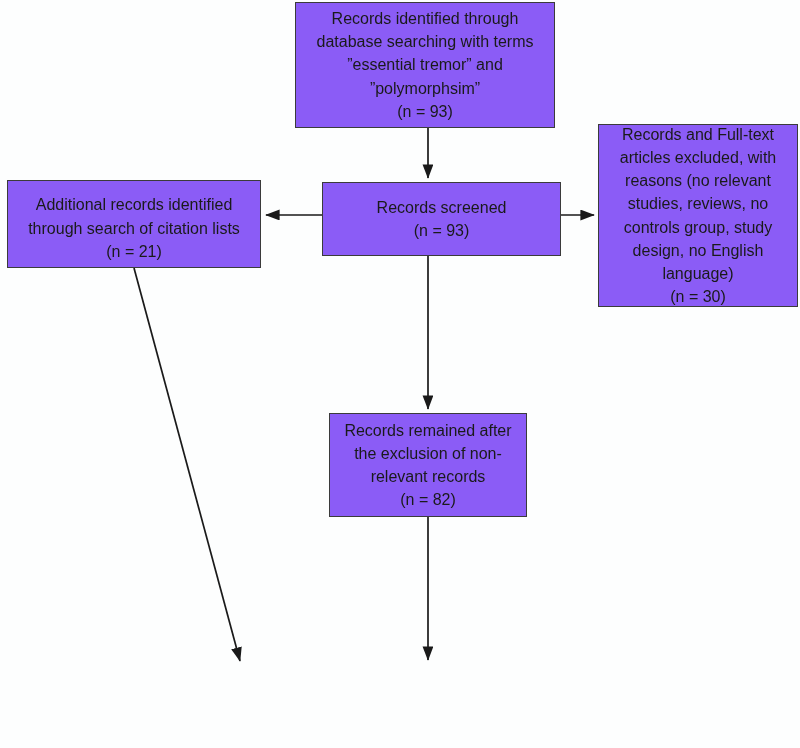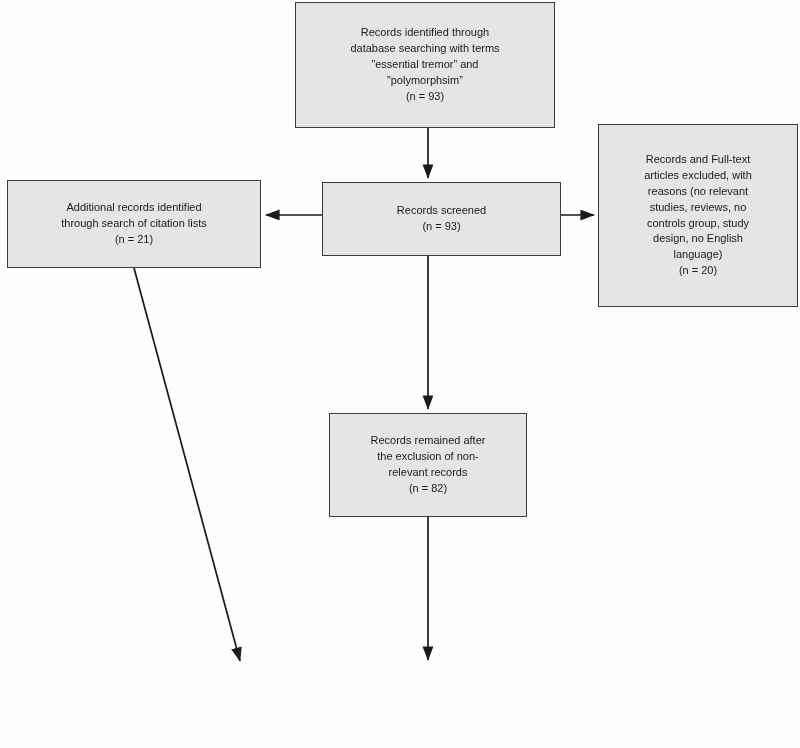"Records identified through" .node { background: #e5e5e5 -> #8b5cf6; font-size: 11px -> 16px }
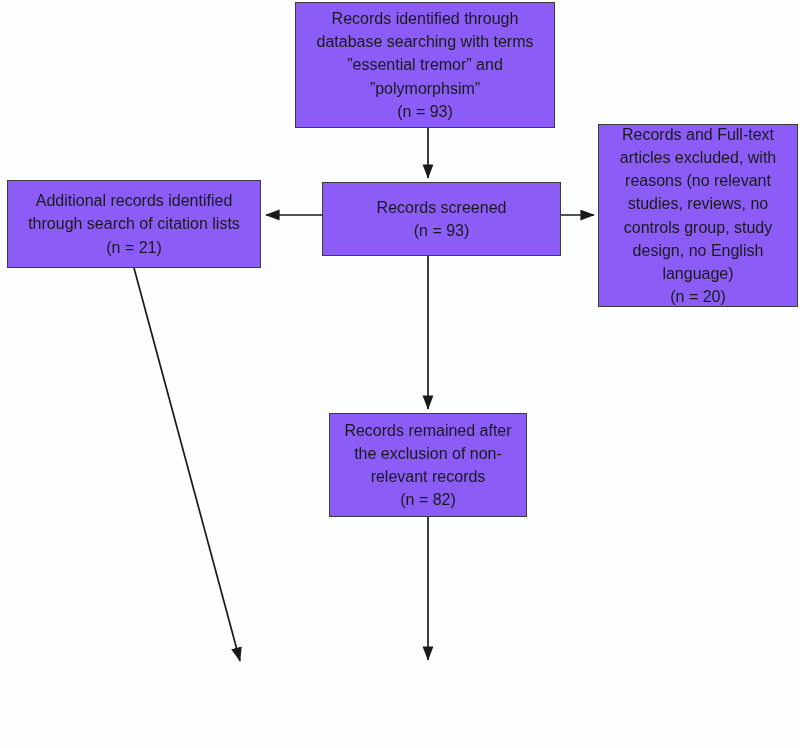"Records and Full-text" span.label { text: 20 -> 30 }
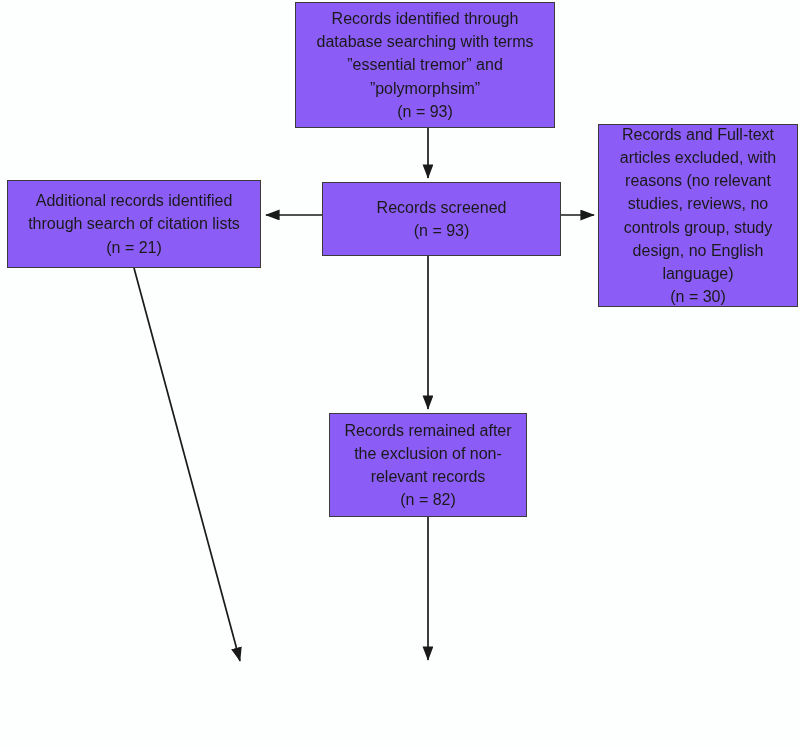"Additional records identified" #node-additional { align-items: none -> flex-end }
